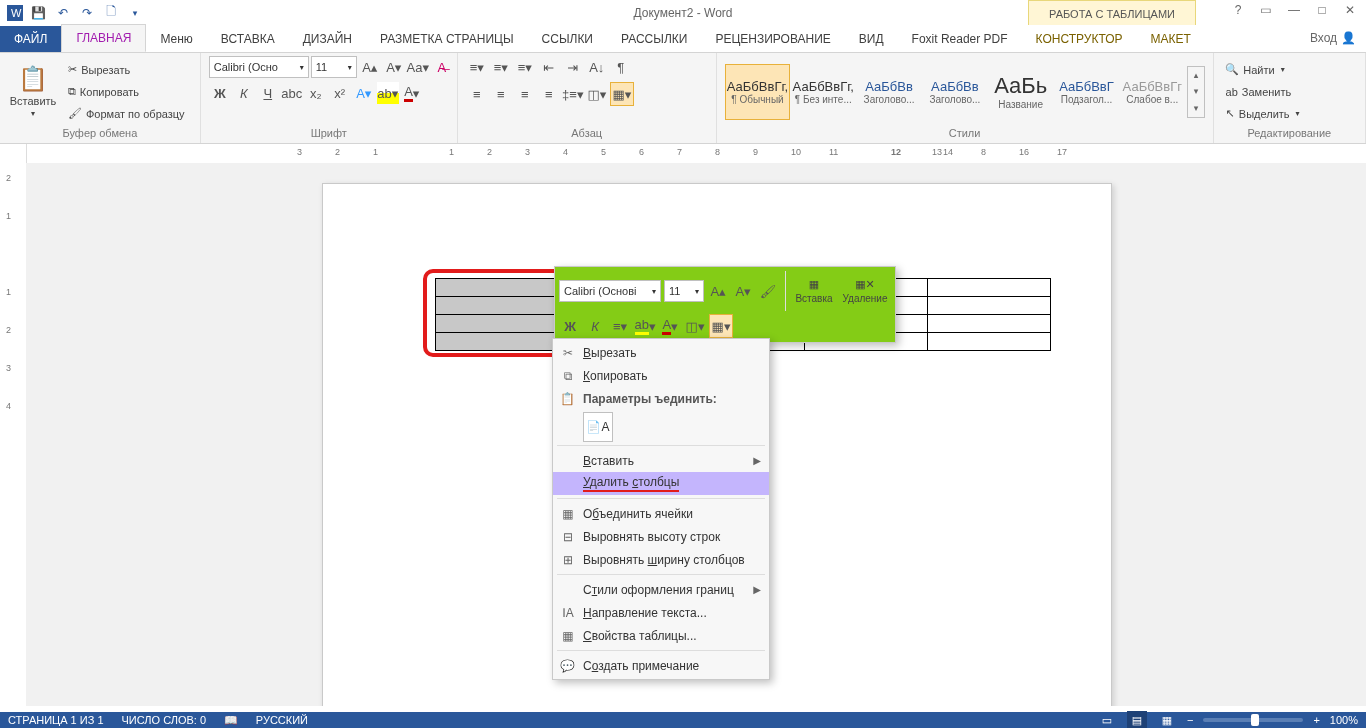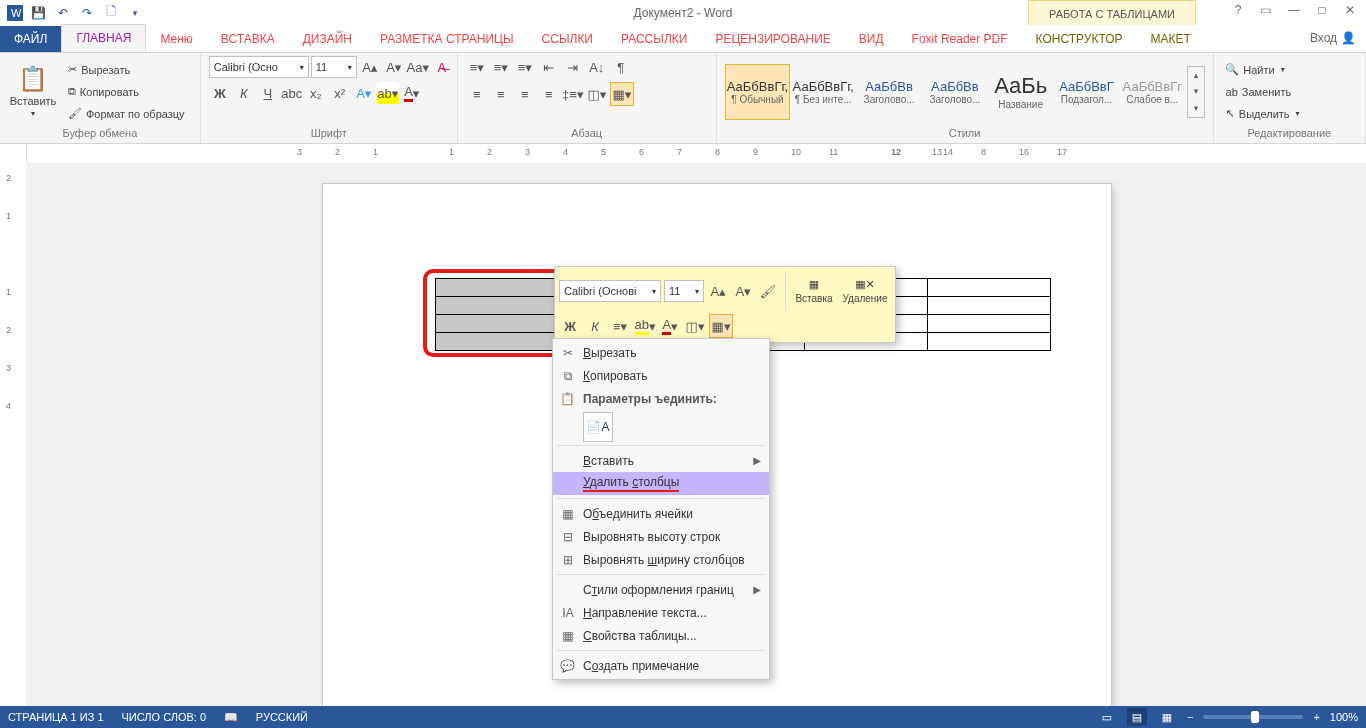"Меню" .tab { color: #ef4444 -> #404040 }
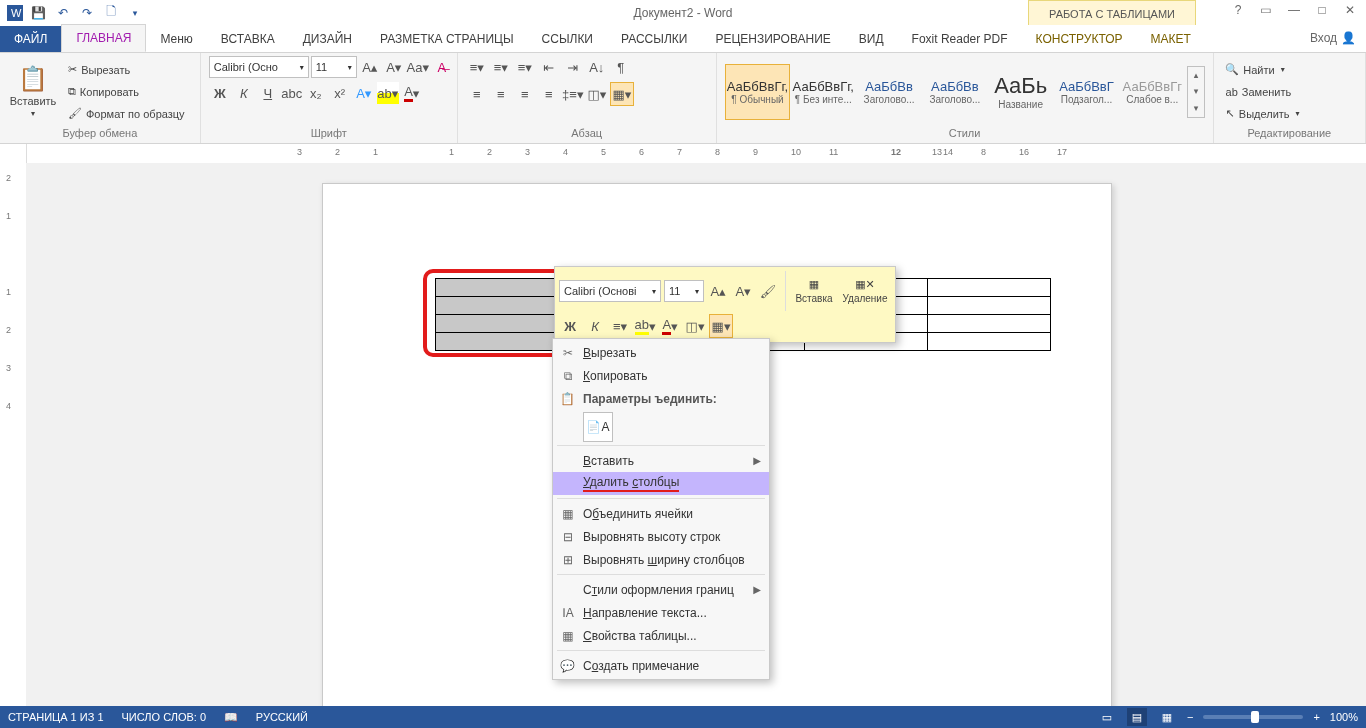"Calibri (Основі" .minibar { background: #fef9c3 -> #84cc16 }
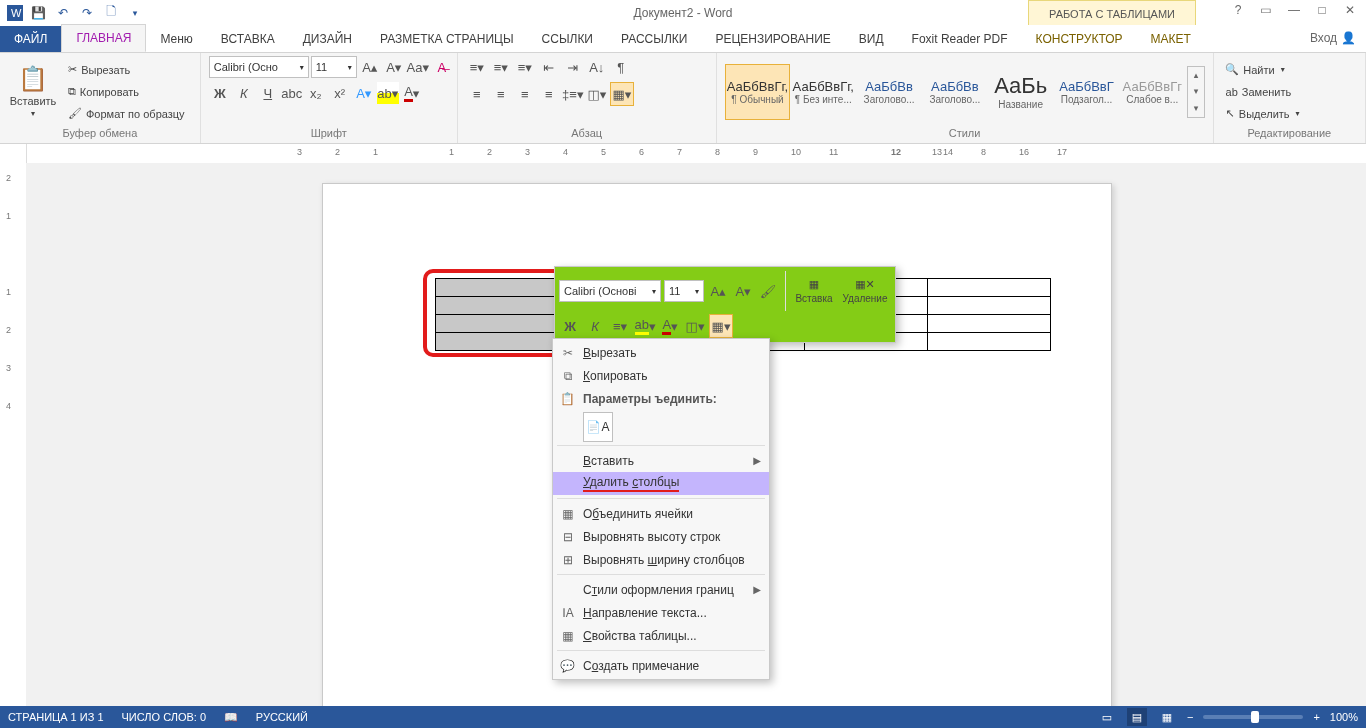"СТРАНИЦА 1 ИЗ 1" .statusbar { height: 22px -> 16px }
